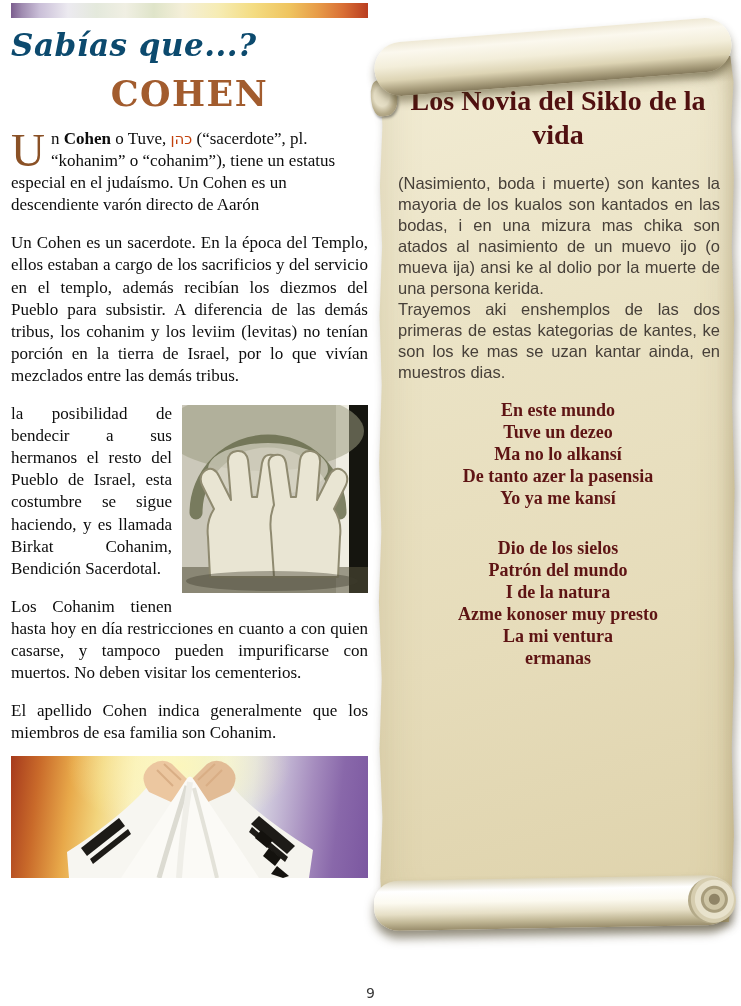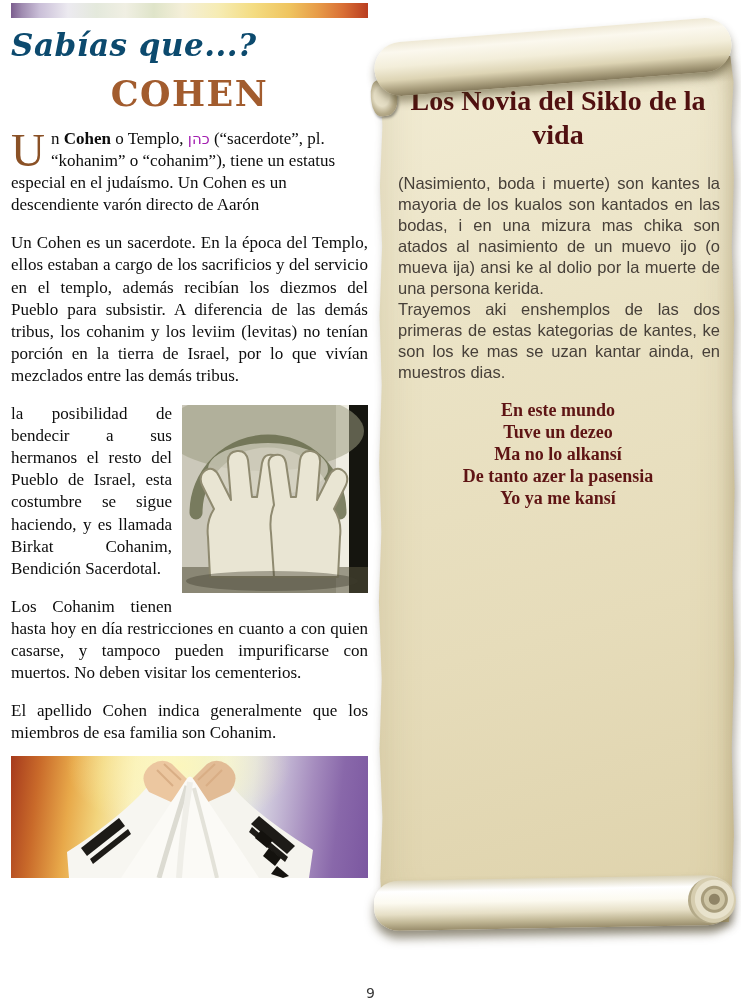"o Templo," span { text: Templo -> Tuve }
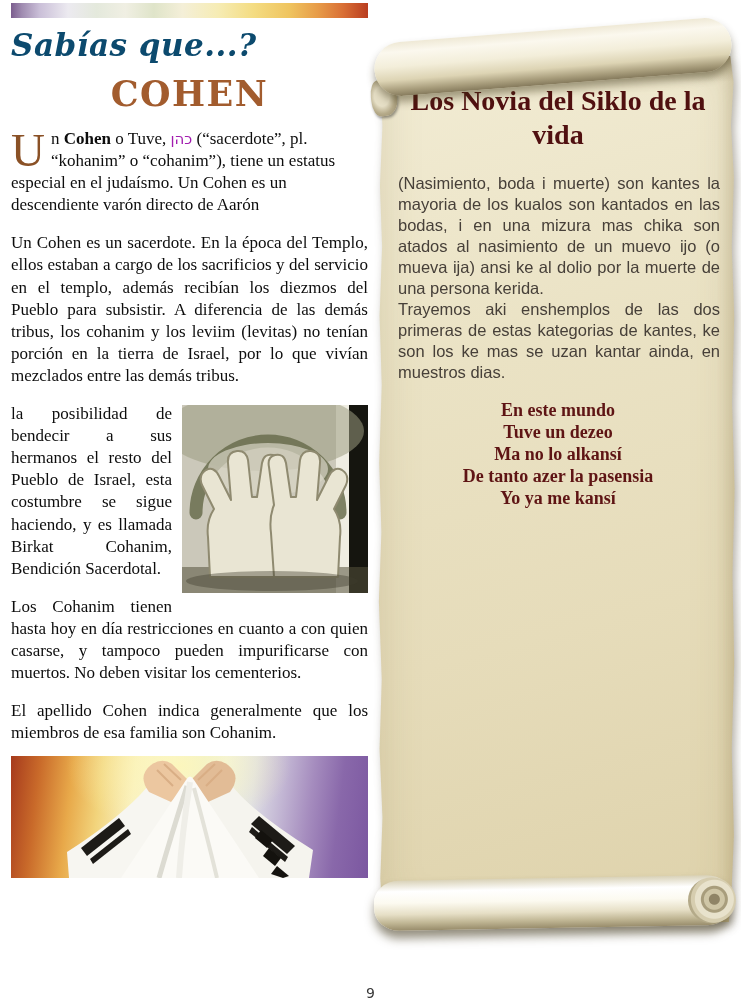"כהן" .hebrew { color: #a21caf -> #c2410c }
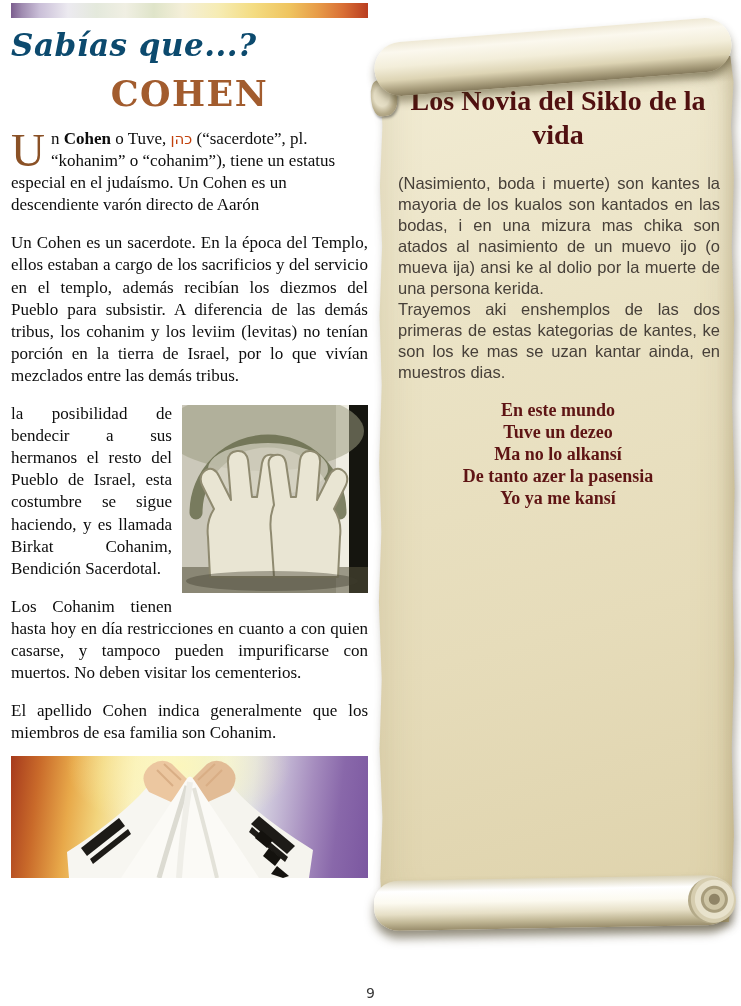"Dio de los sielos" div.poem { html: none -> <div>Dio de los sielos Patrón del mundo I de la natura Azme konoser muy presto La mi ventura ermanas</div> }
